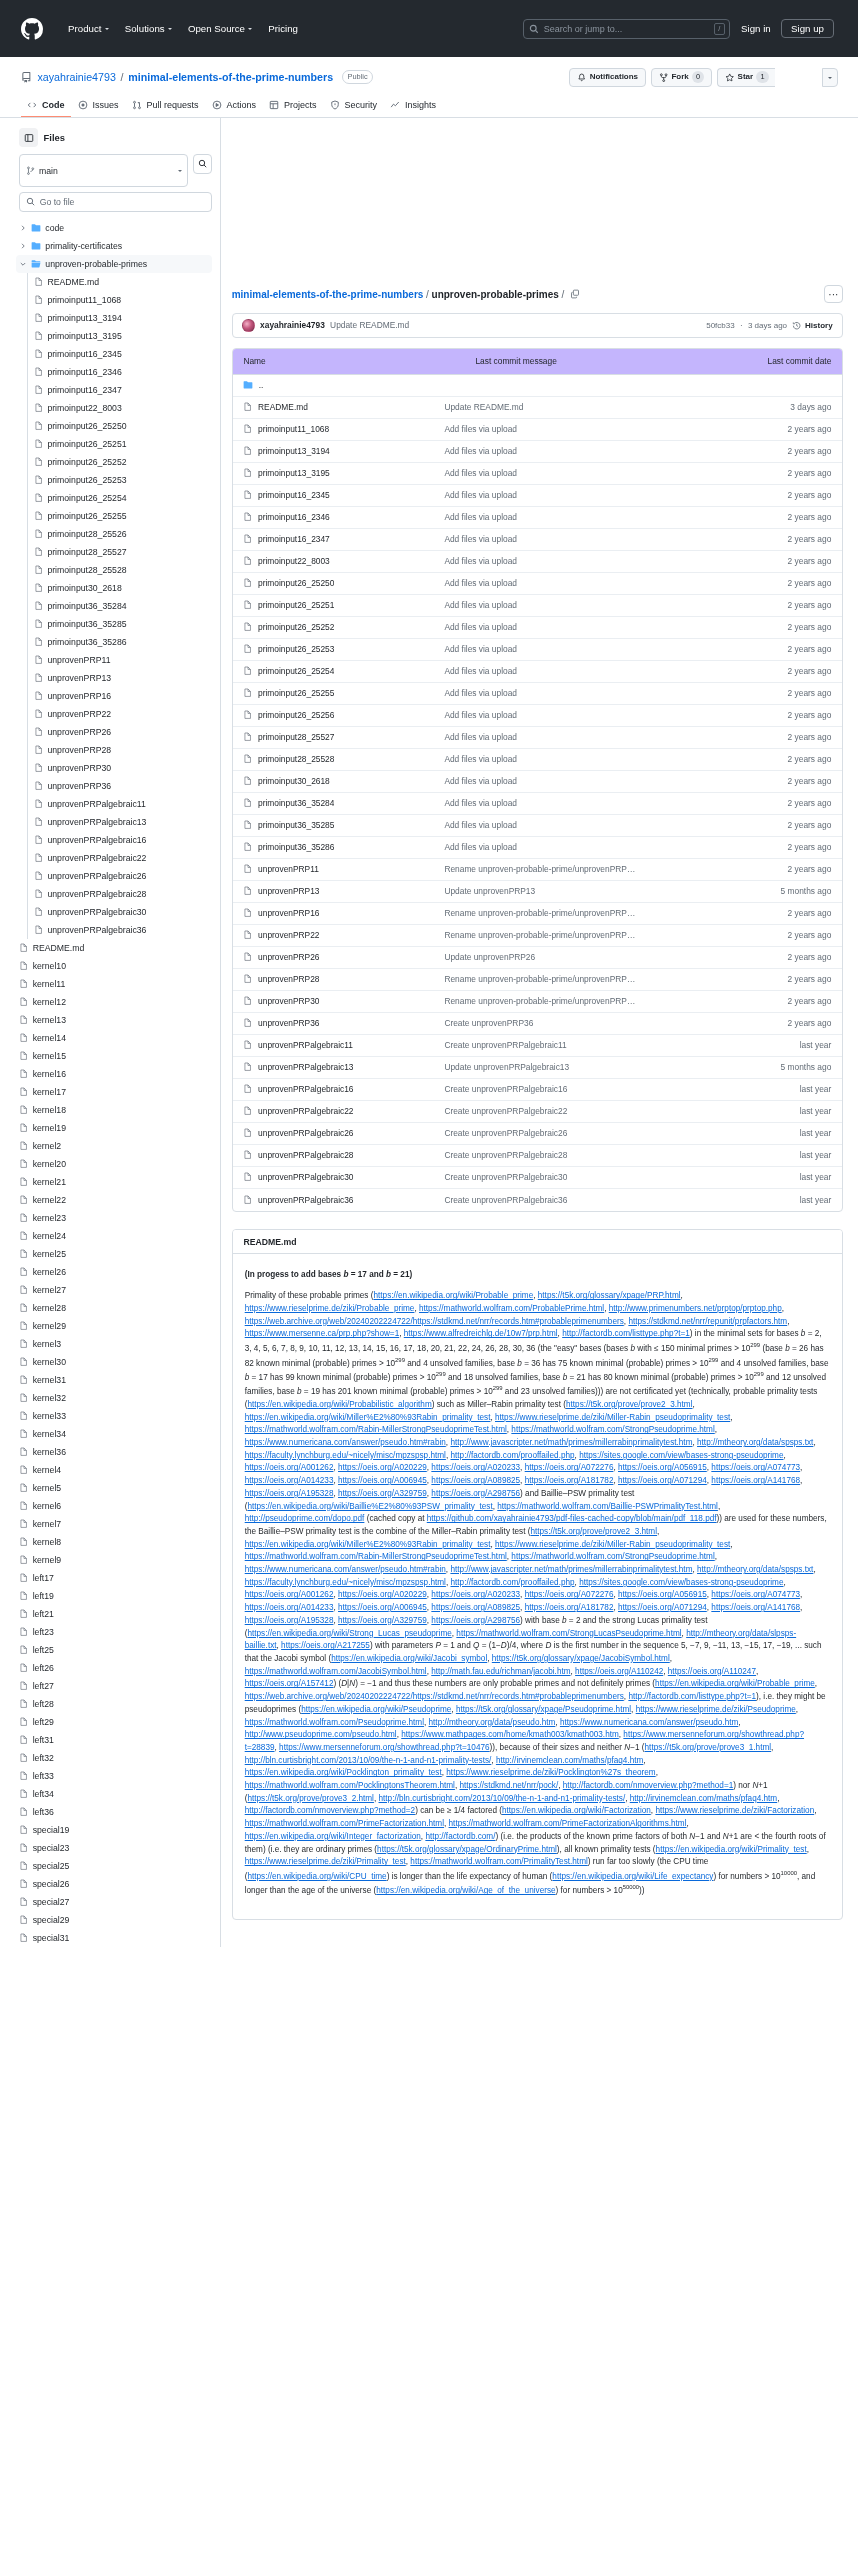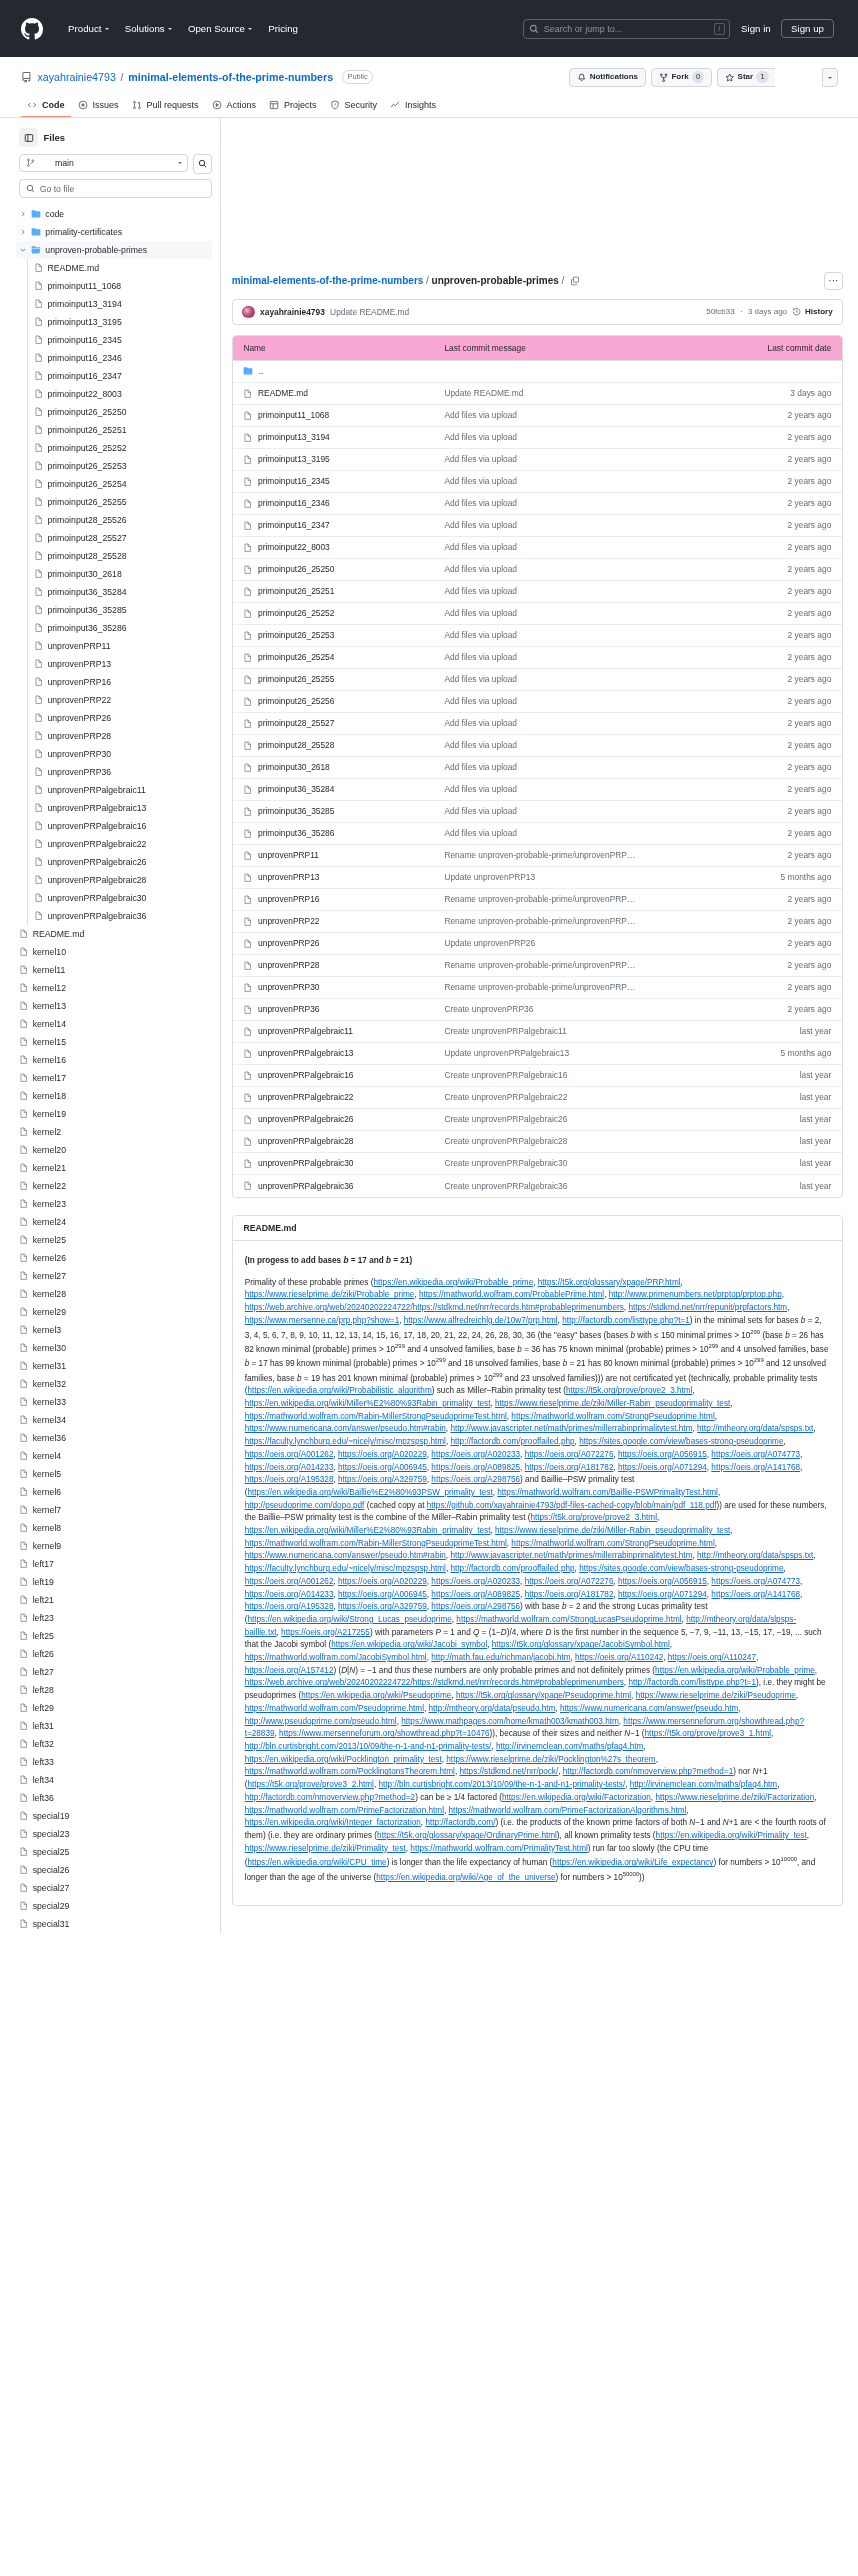"main" .branch-select { gap: 20px -> 4px; height: 18px -> 33px }
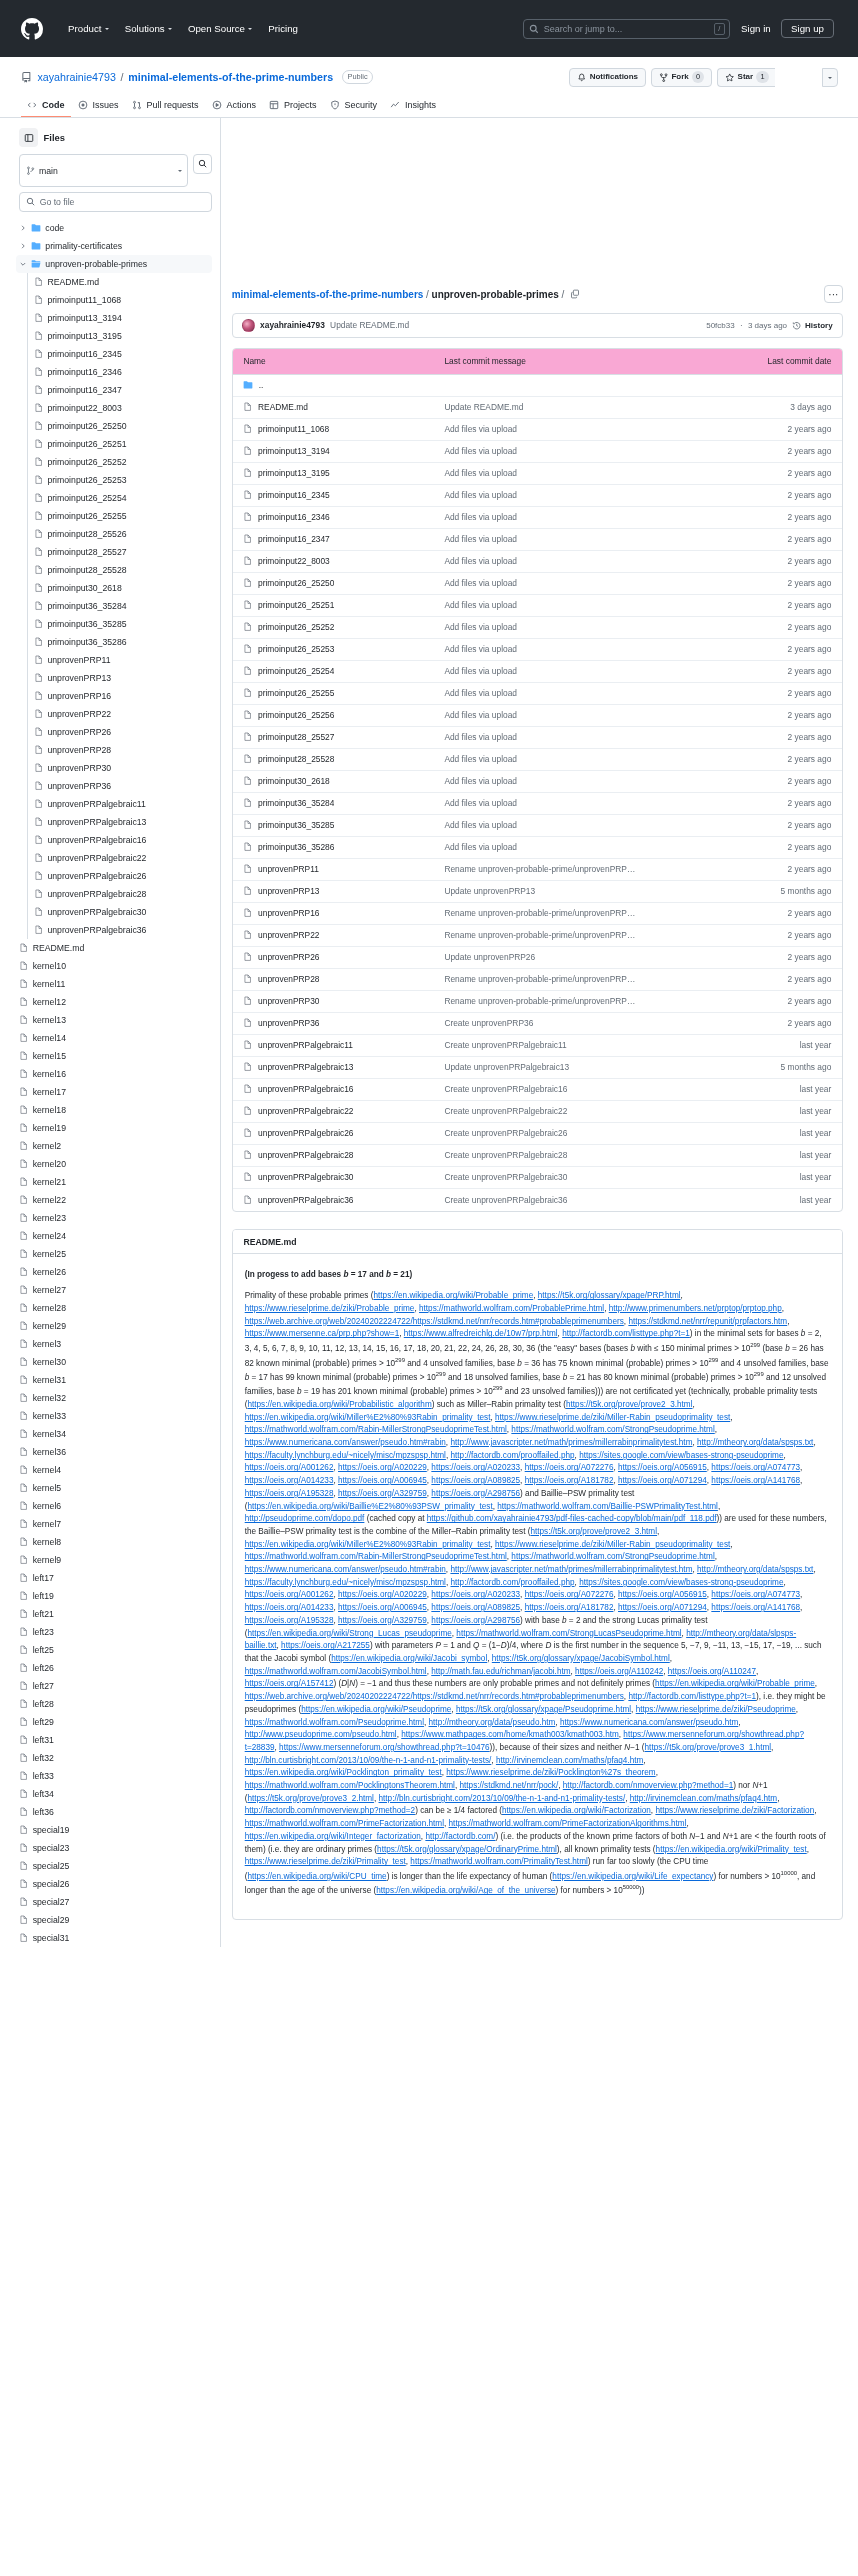"Name" .ft-head { background: #f9a8d4 -> #c4b5fd; gap: none -> 31px }
